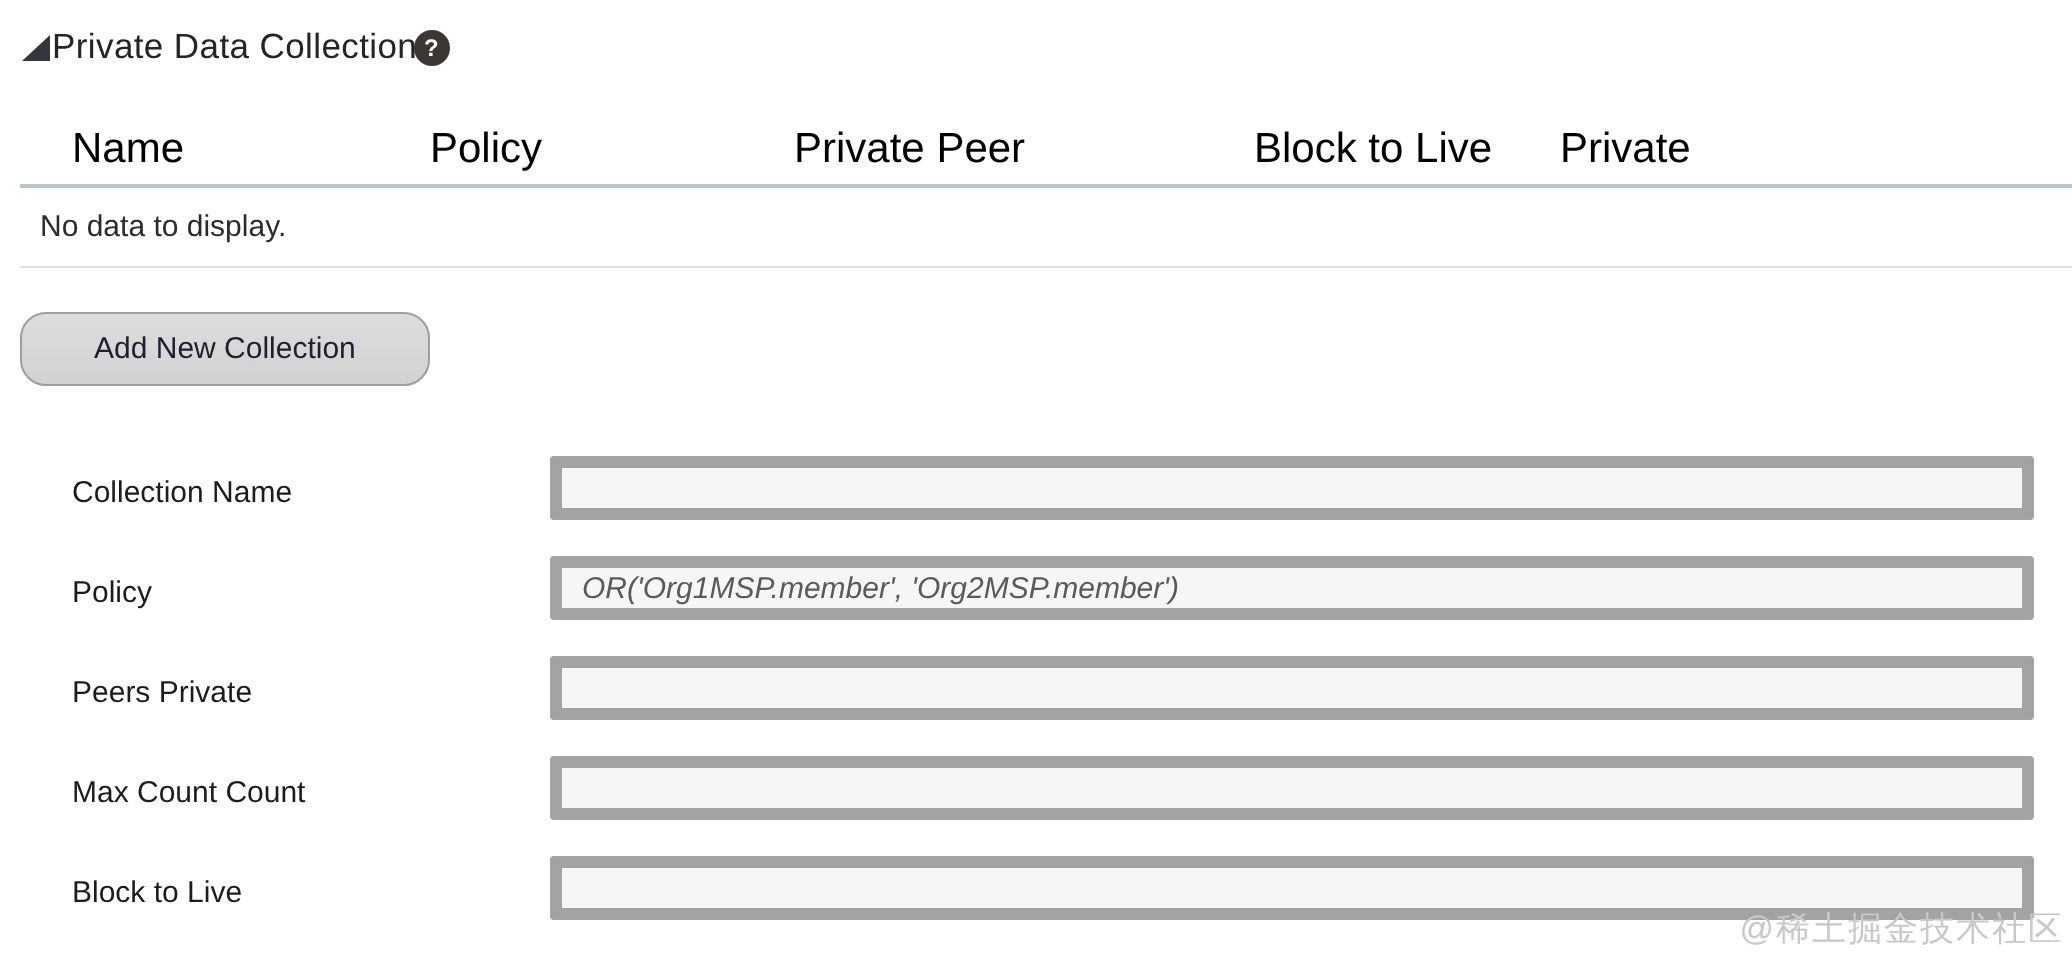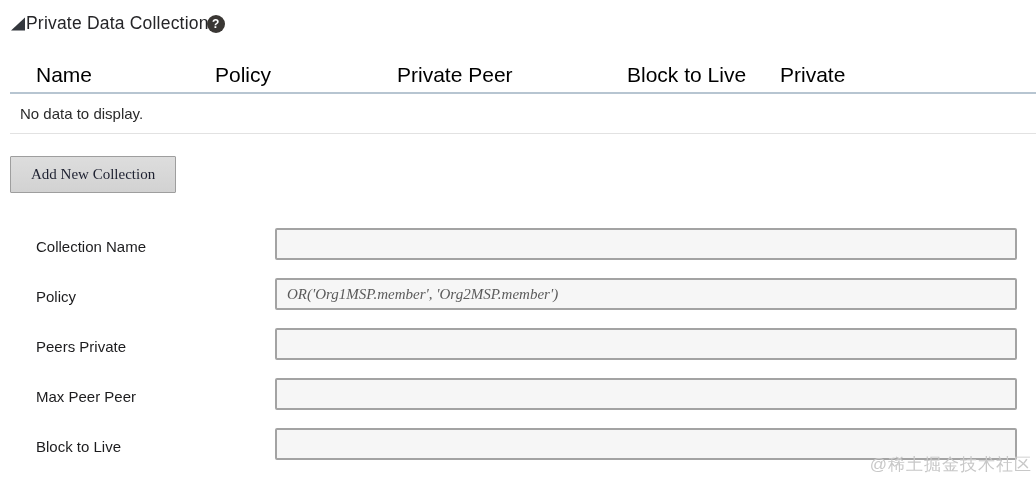"Add New Collection" .add-btn { border-radius: 1px -> 13px; font-family: Liberation Serif, serif -> Liberation Sans, sans-serif; padding: 0 20px -> 0 36px }
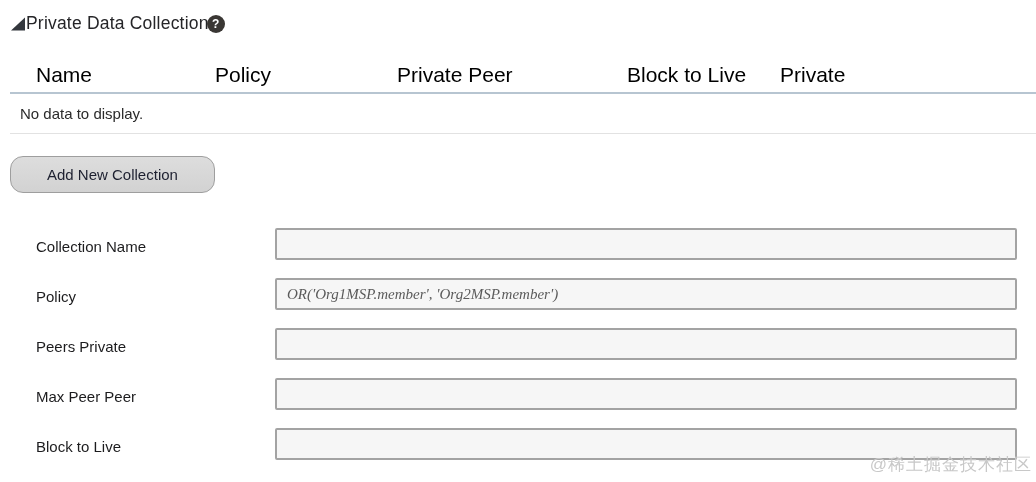"OR('Org1MSP.member', 'Org2MSP.member')" .form-input { border: 2px solid #a3a3a3 -> 6px solid #a3a3a3; font-family: Liberation Serif, serif -> Liberation Sans, sans-serif }
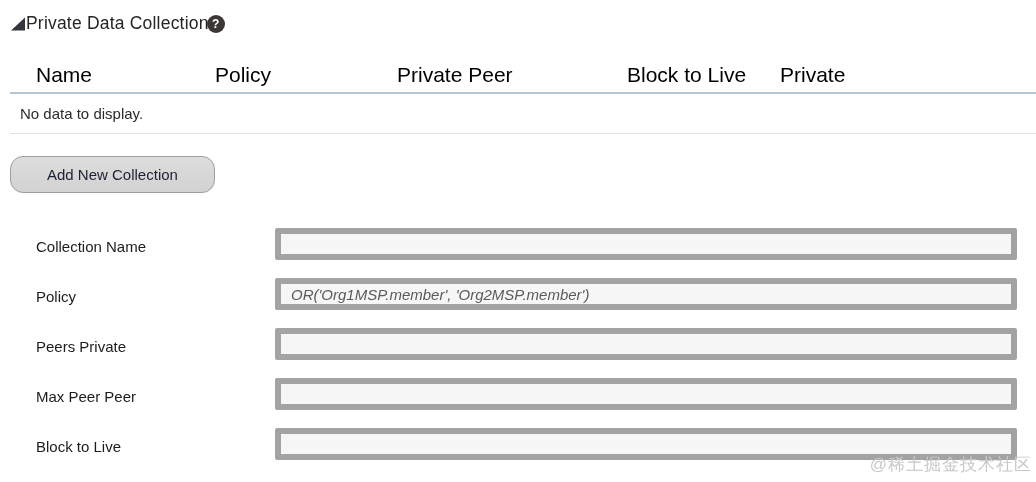"Max Peer Peer" span.form-label { text: Peer Peer -> Count Count }
